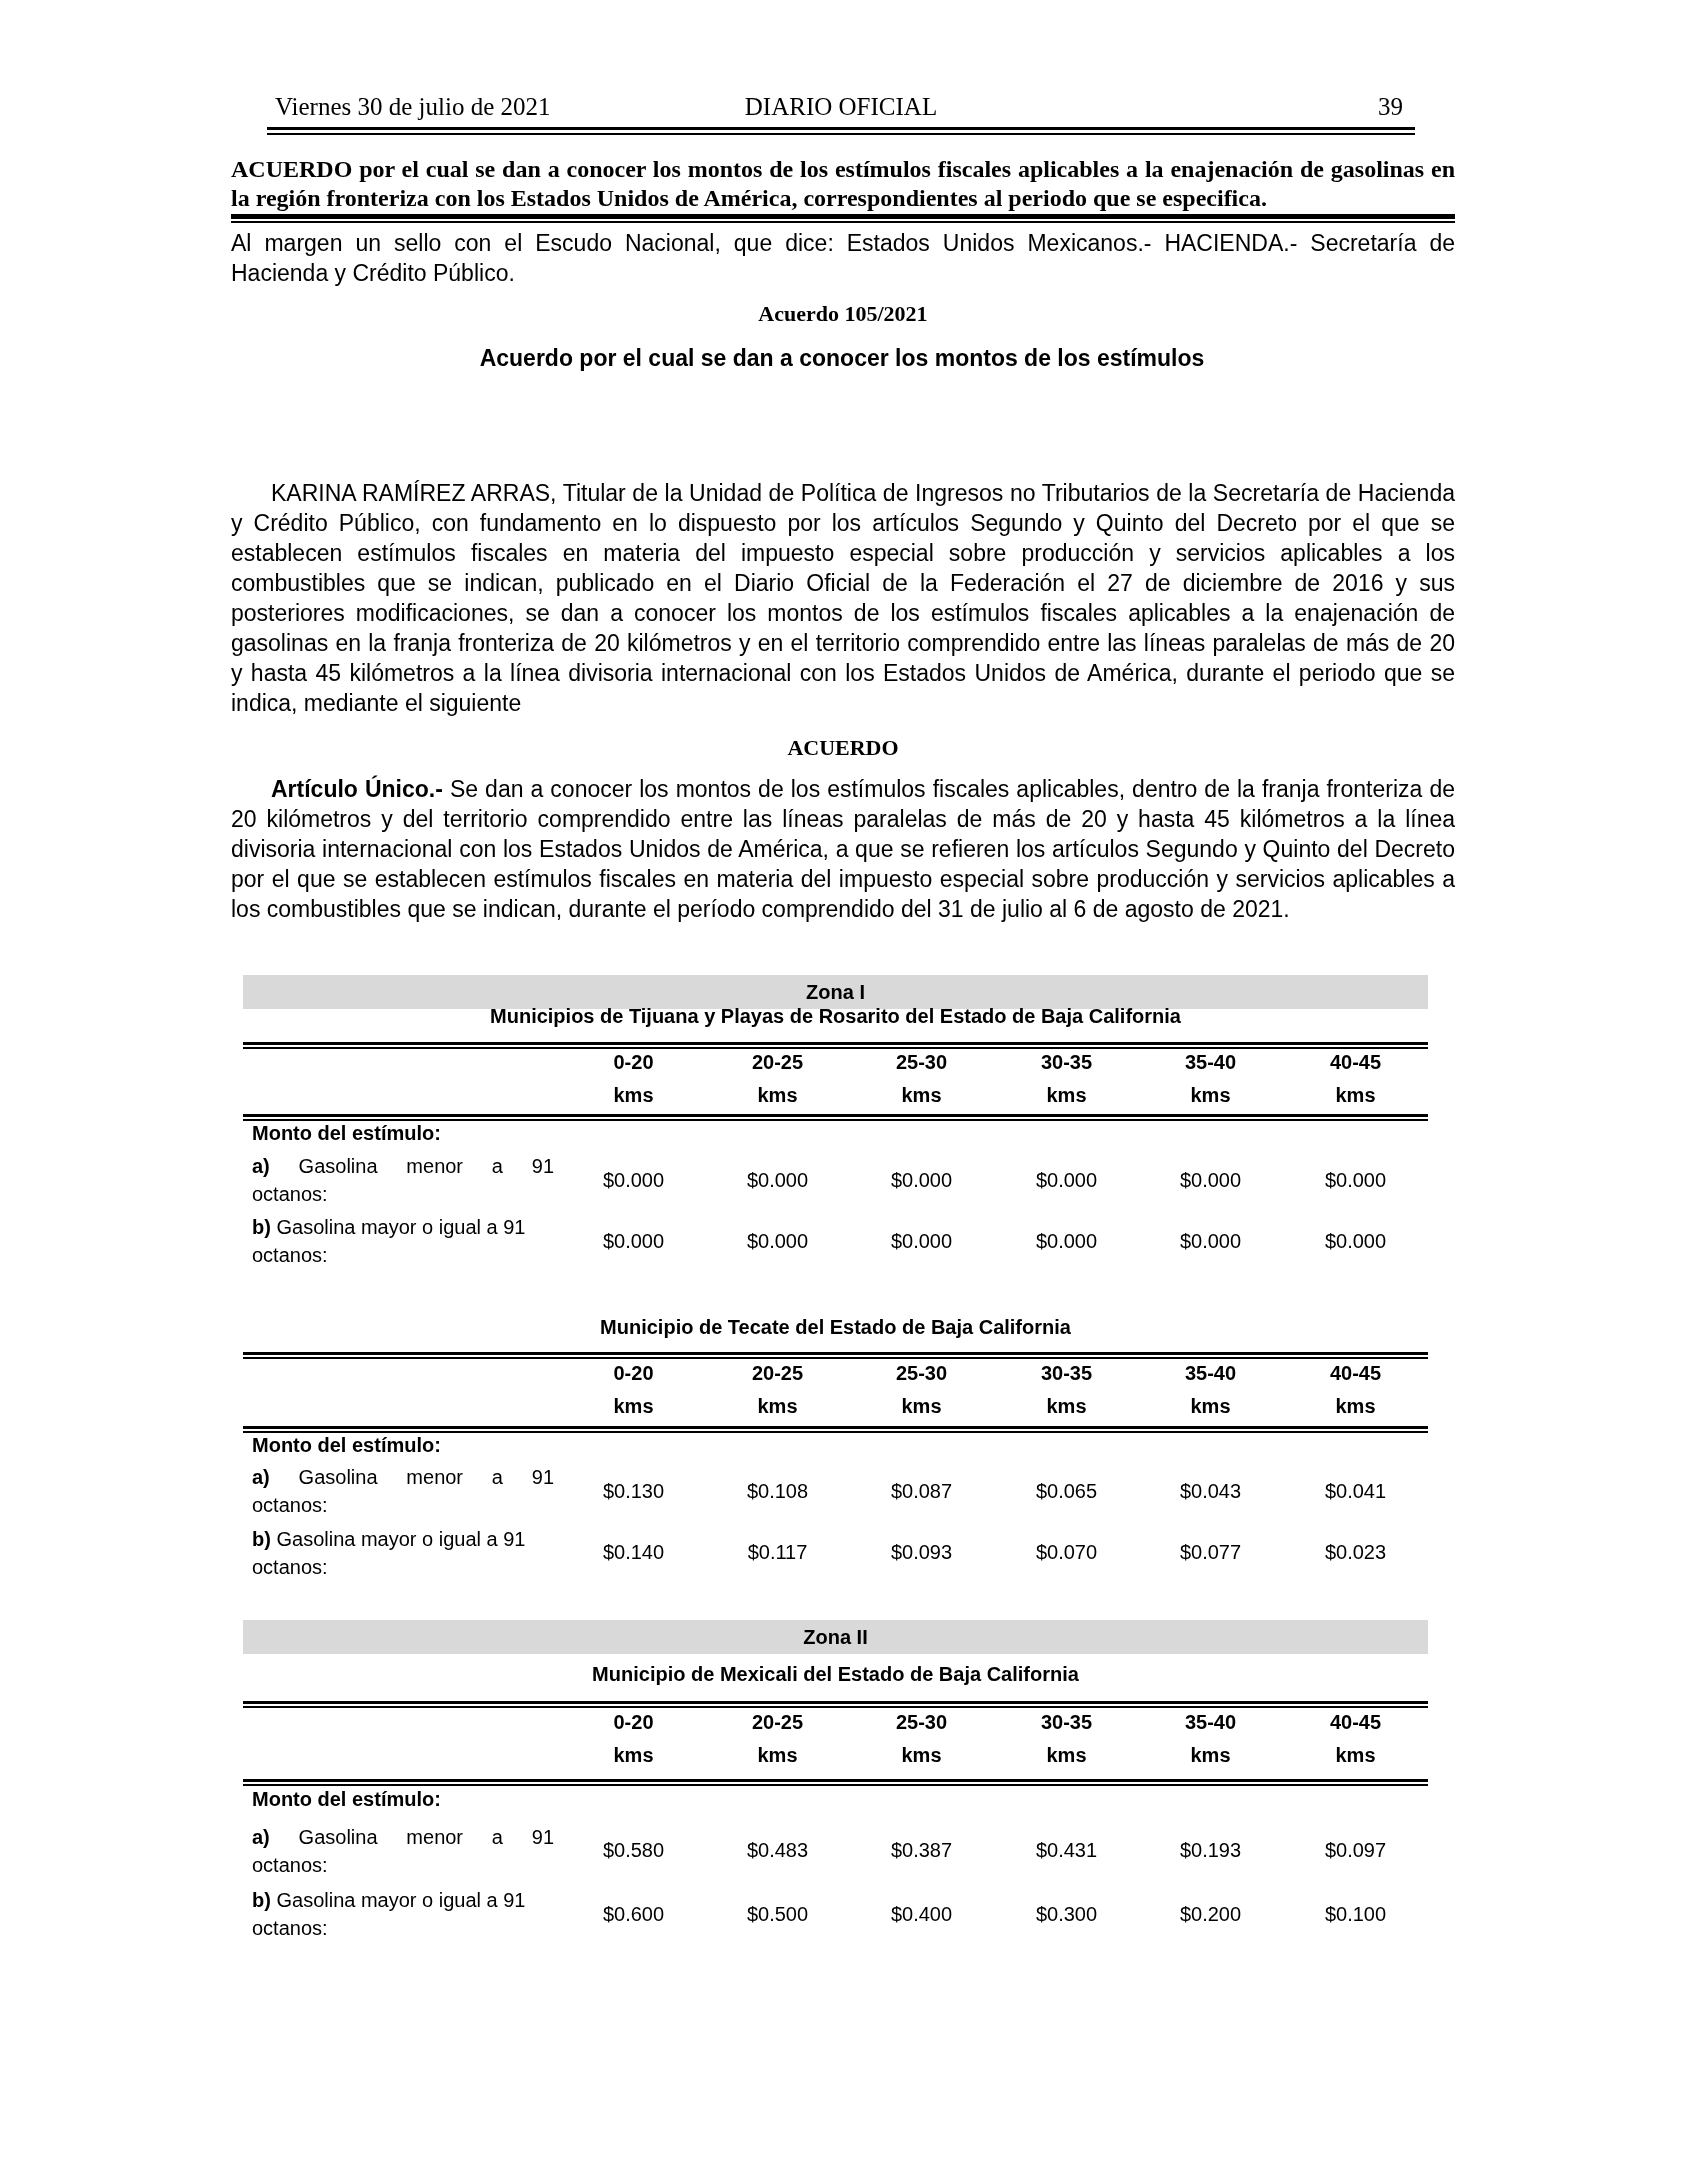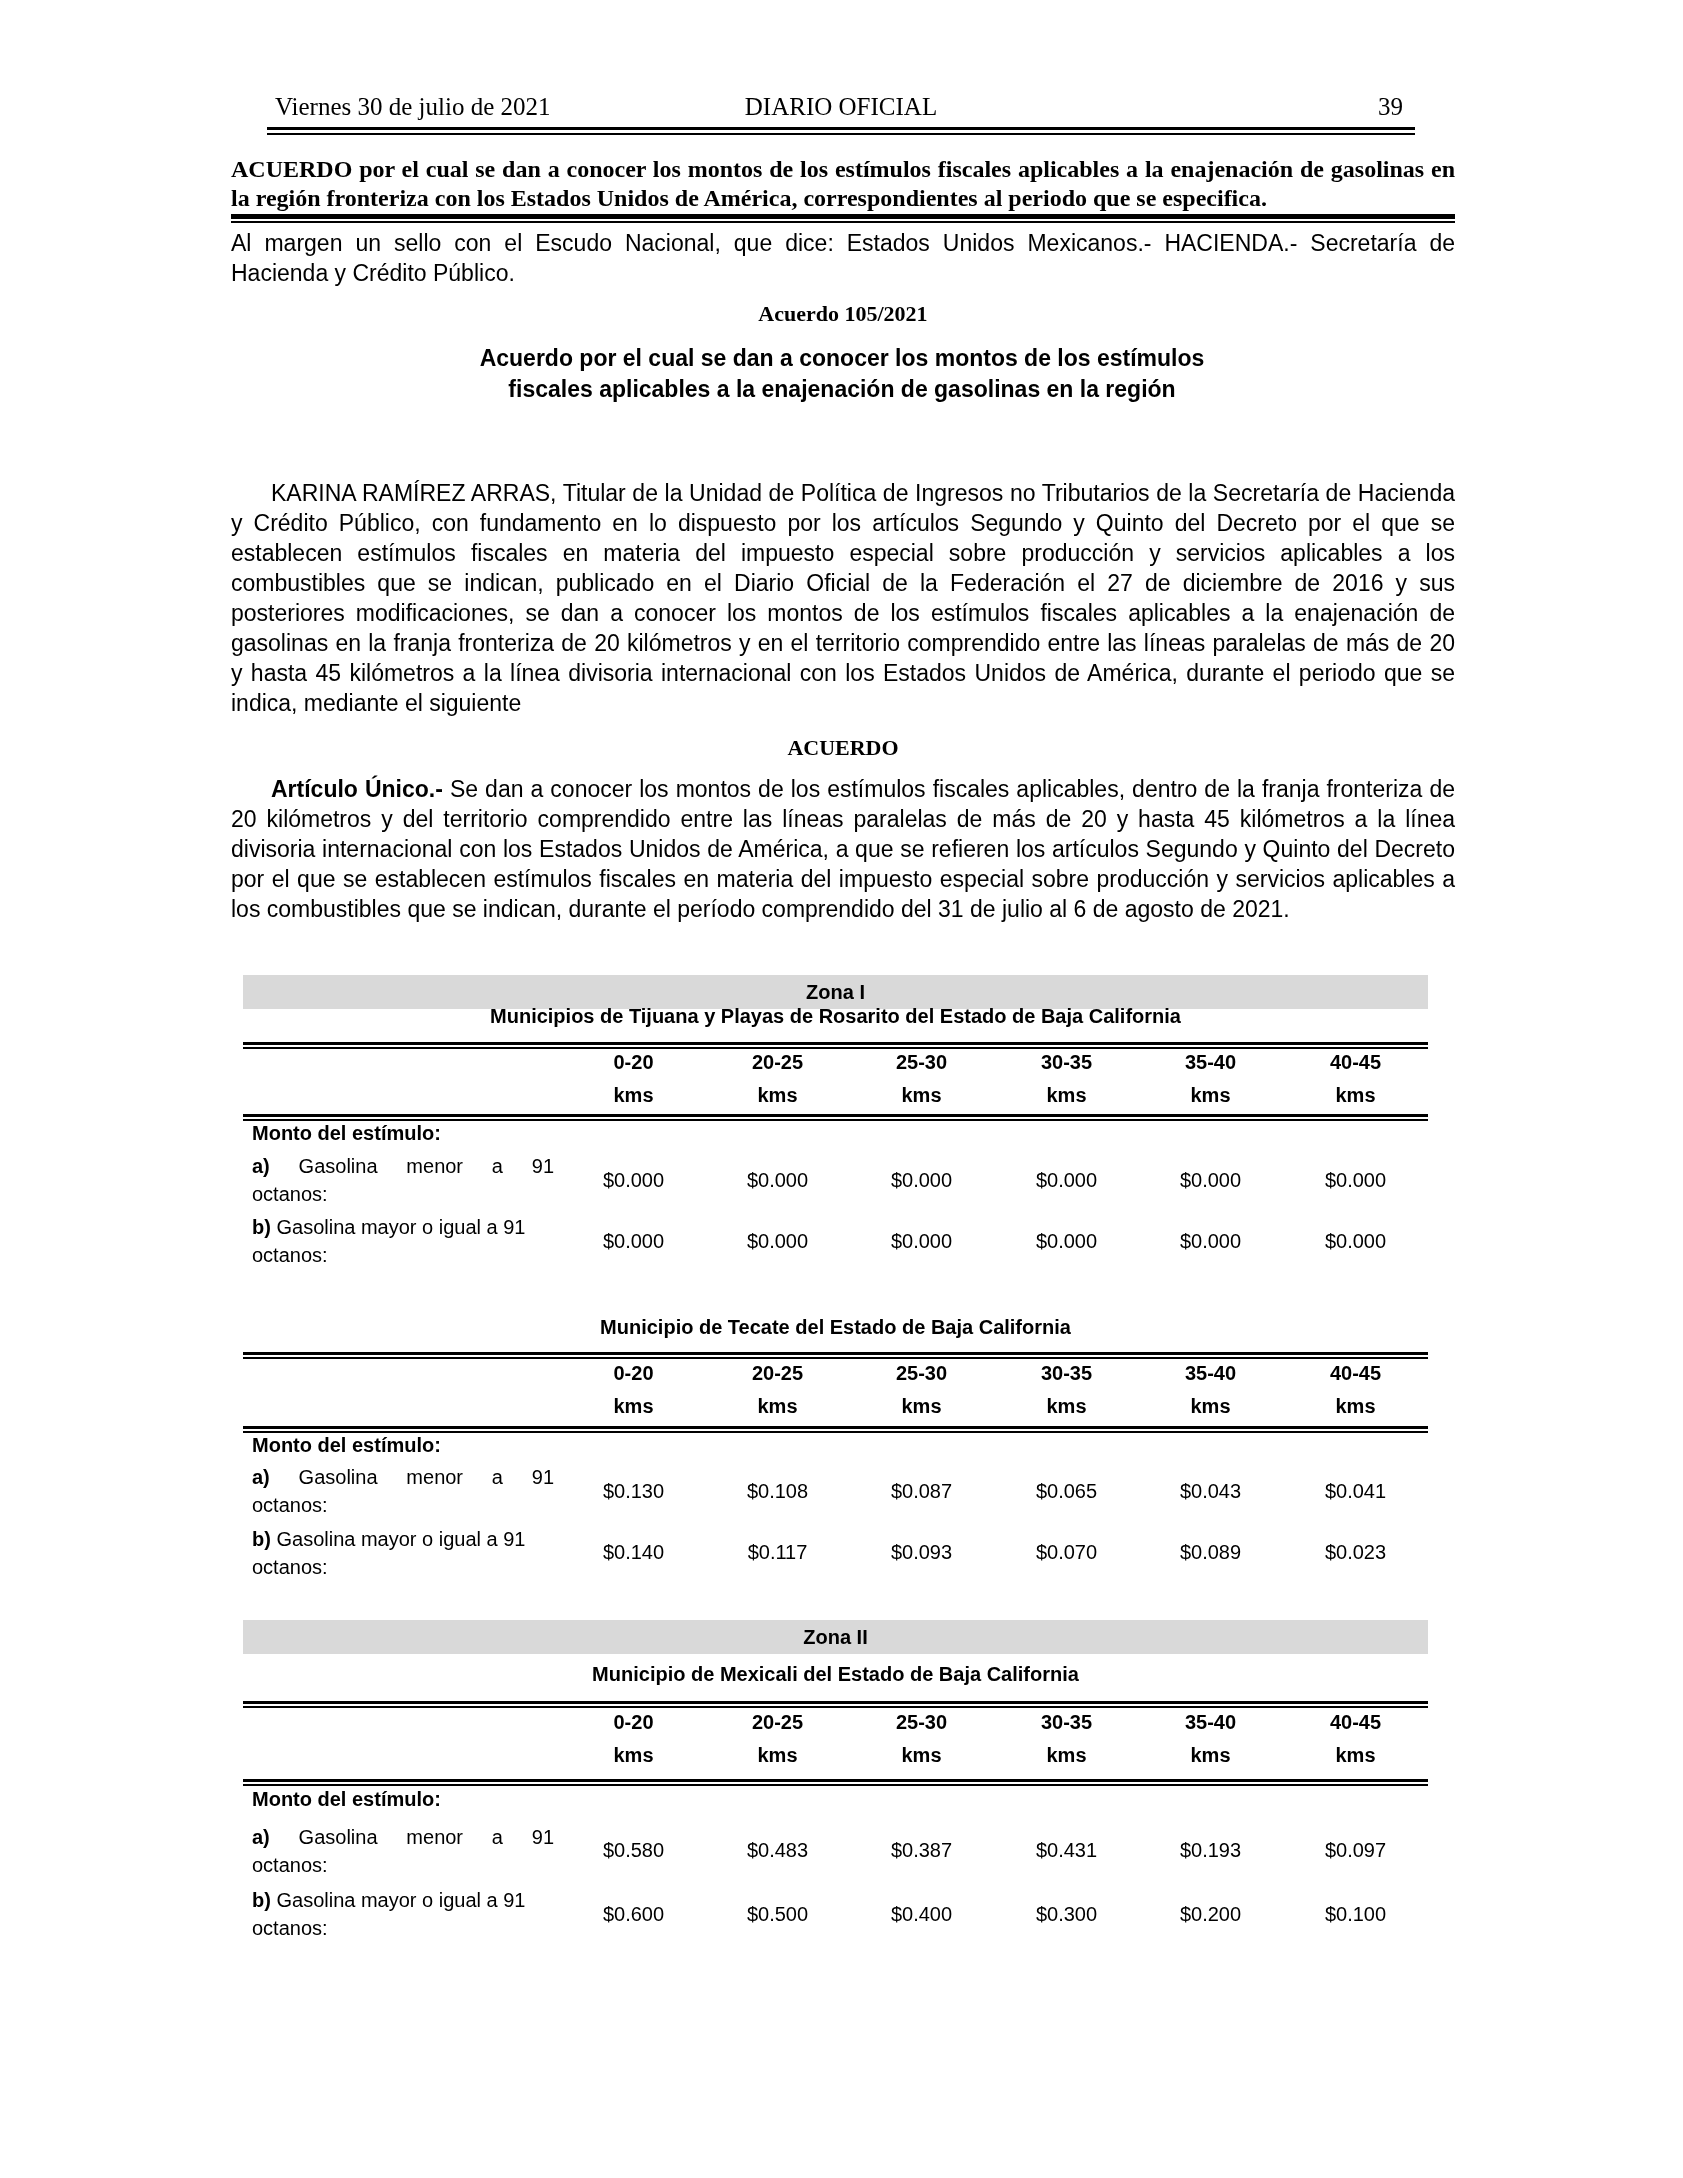"fiscales aplicables a la enajenación" div { html: <div>fiscales aplicables a la enajenación de gasolinas en la región</div> -> none }
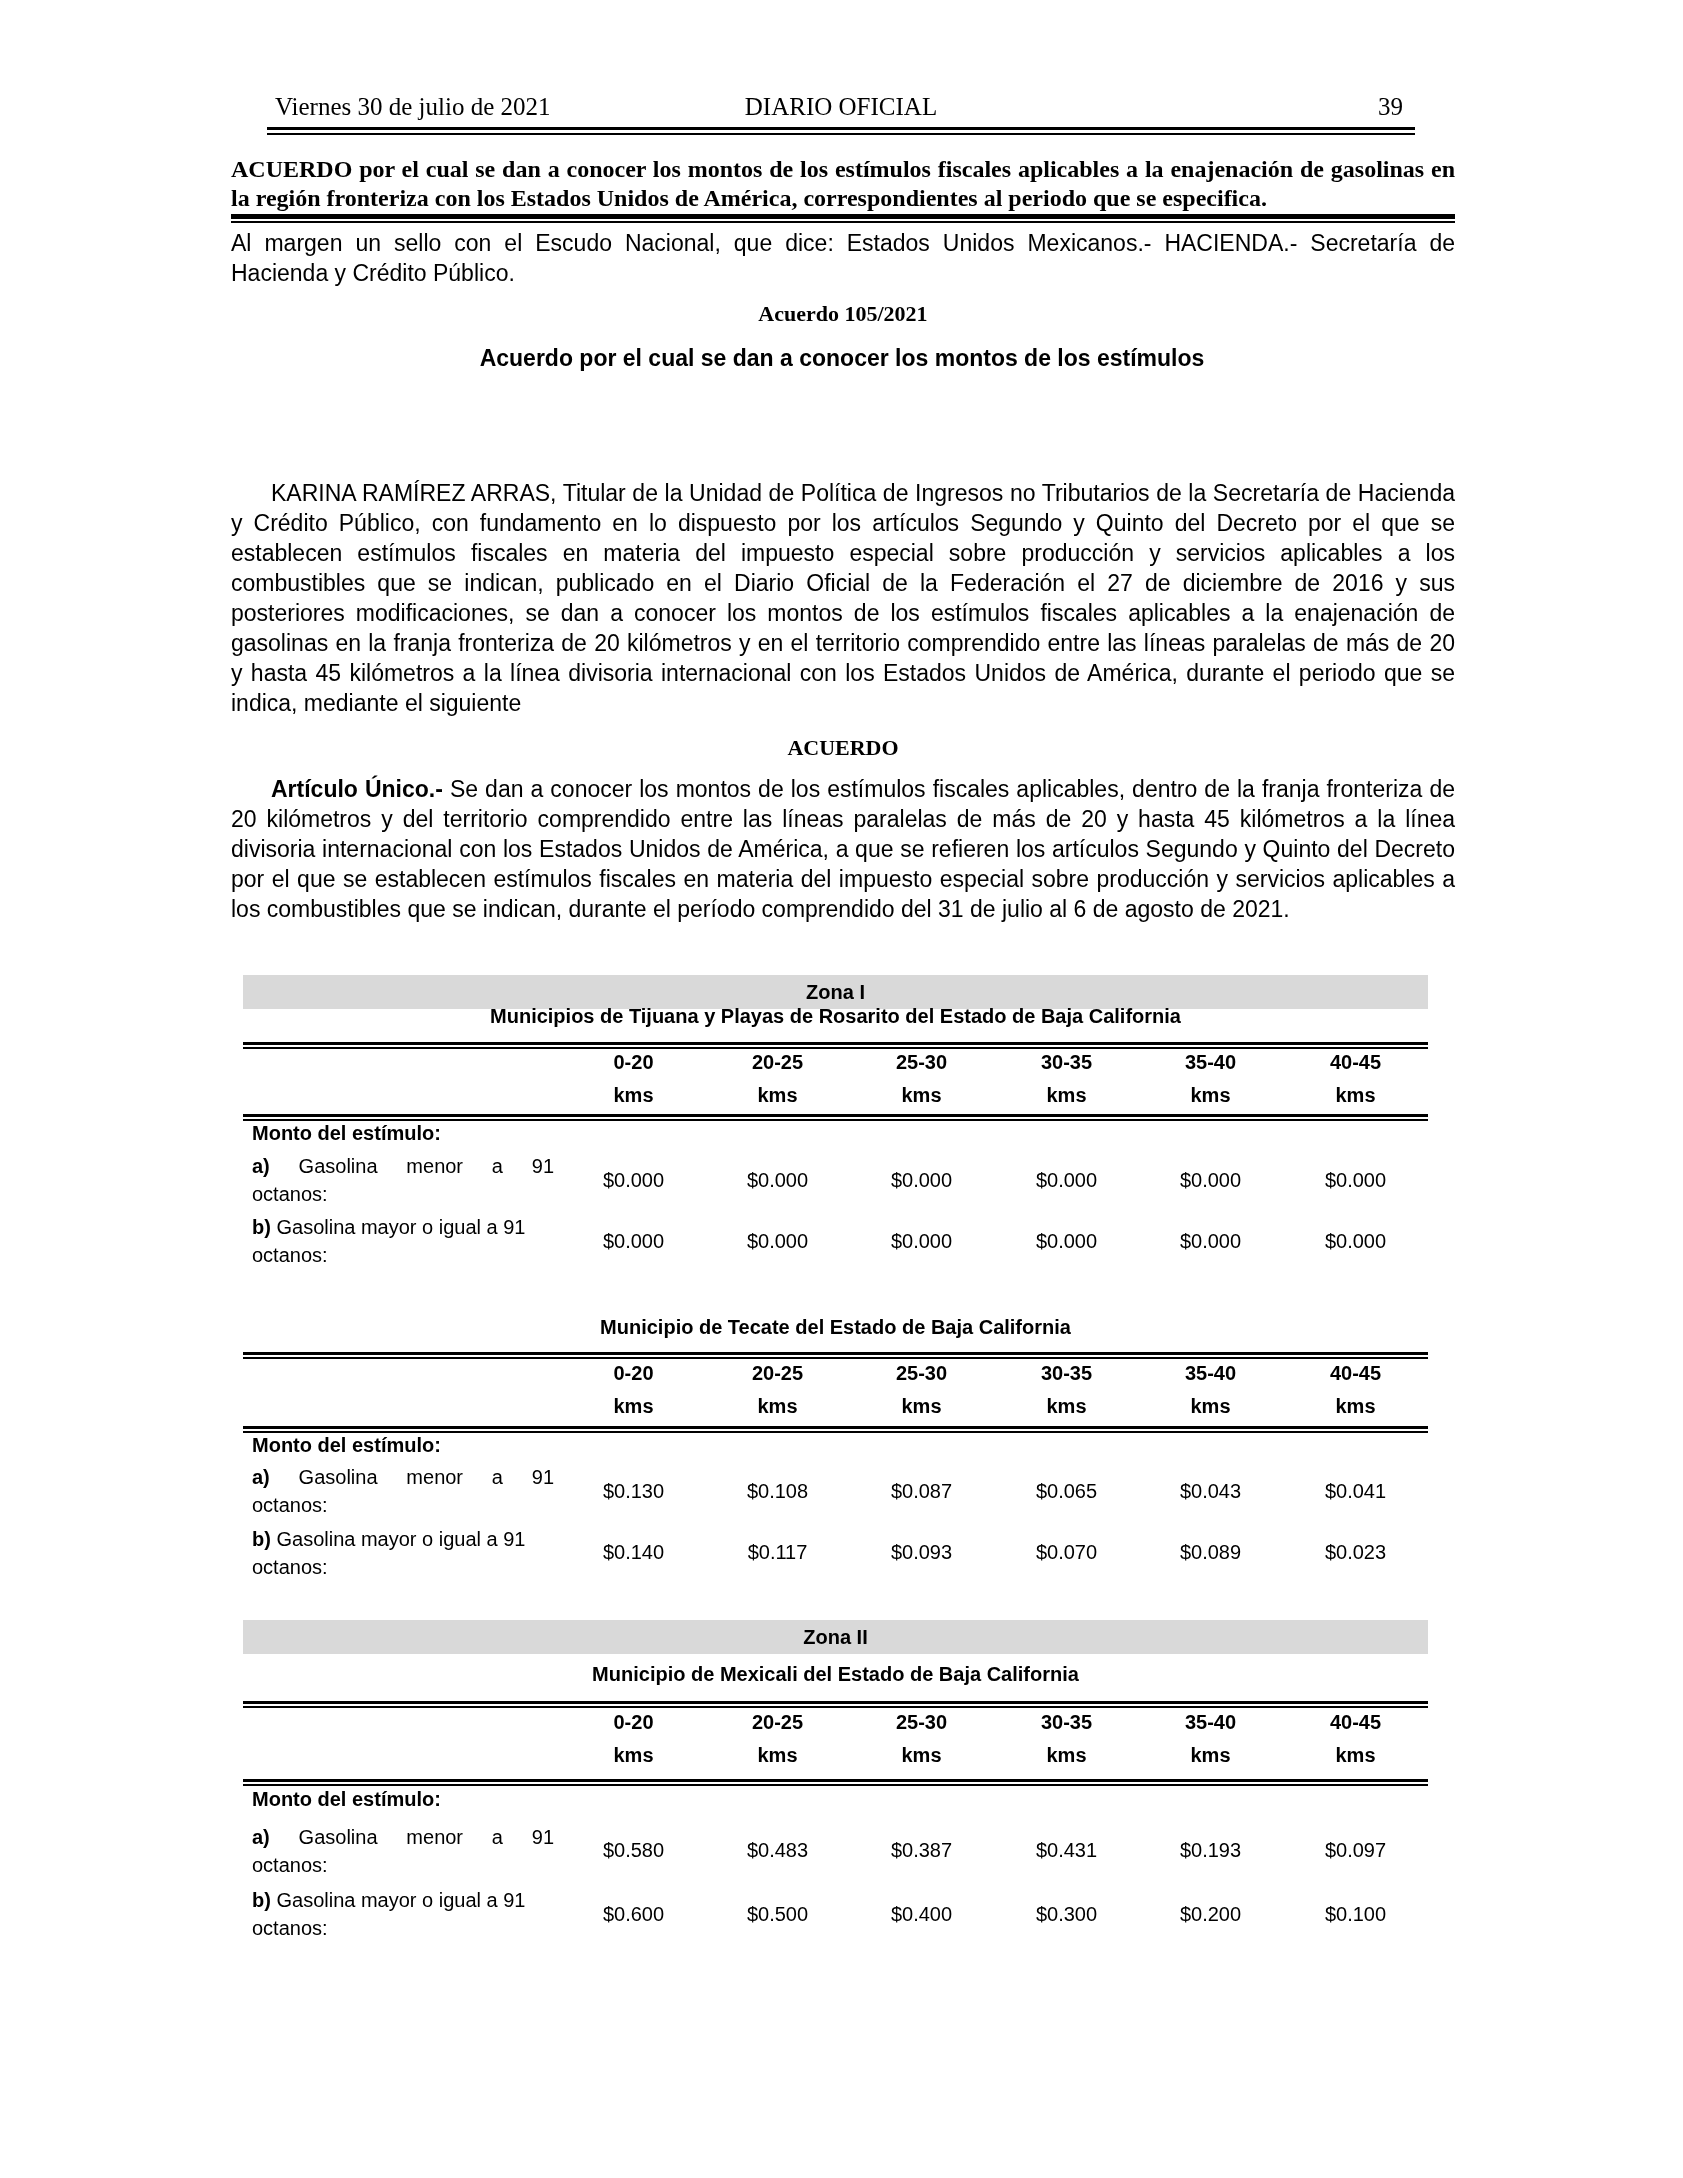"$0.089" div.val { text: $0.089 -> $0.077 }
